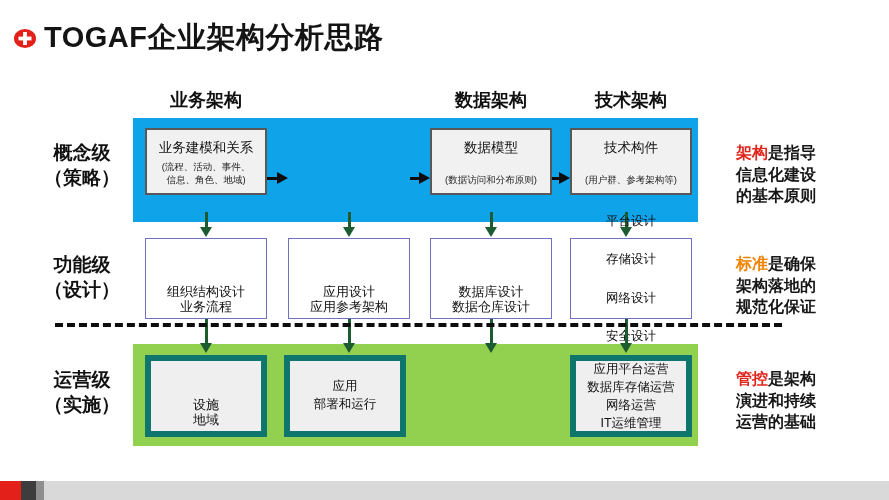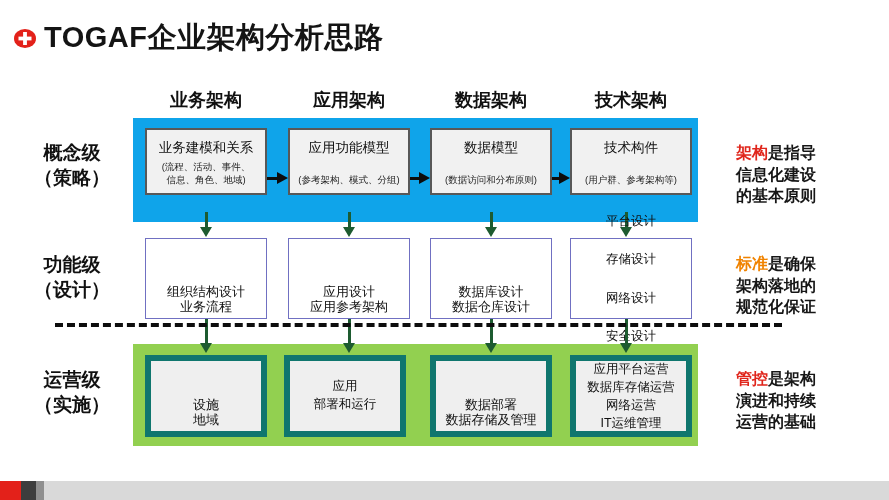"应用架构" div.col-header { html: <div>应用架构</div> -> none }
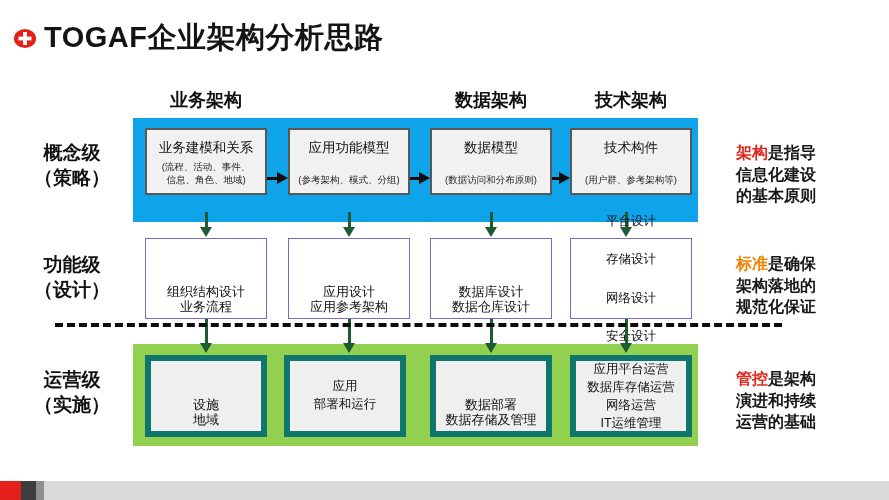"概念级" .row-label { left: 20px -> 30px }
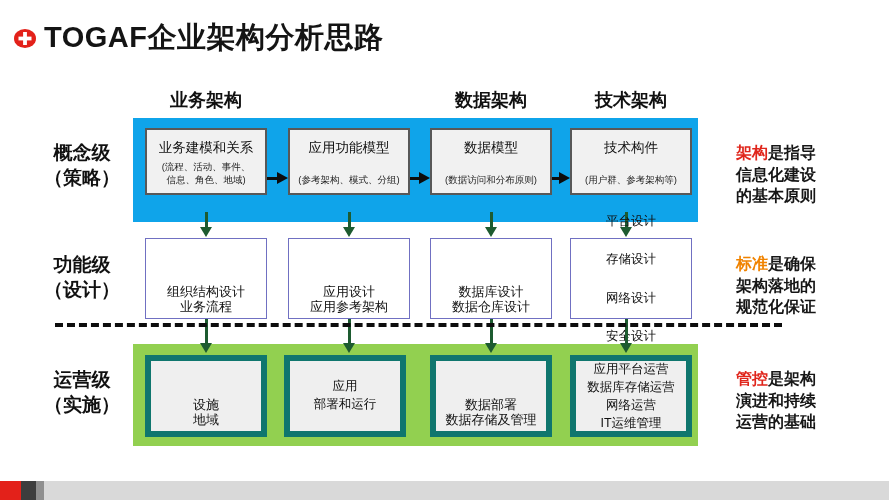"应用功能模型" div.box { html: <div> <div>应用功能模型</div> <div>(参考架构、模式、分组)</div> </div> -> none }
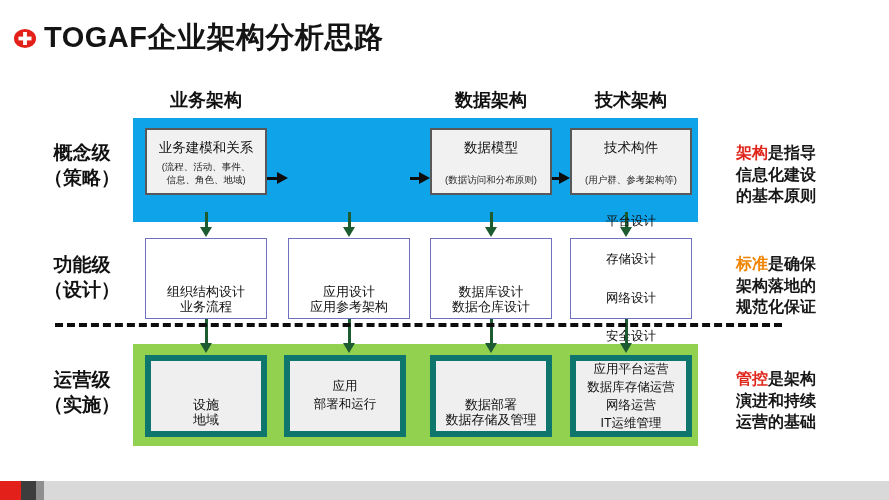"数据部署" div.box { html: <div> <div>数据部署</div> <div>数据存储及管理</div> </div> -> none }
